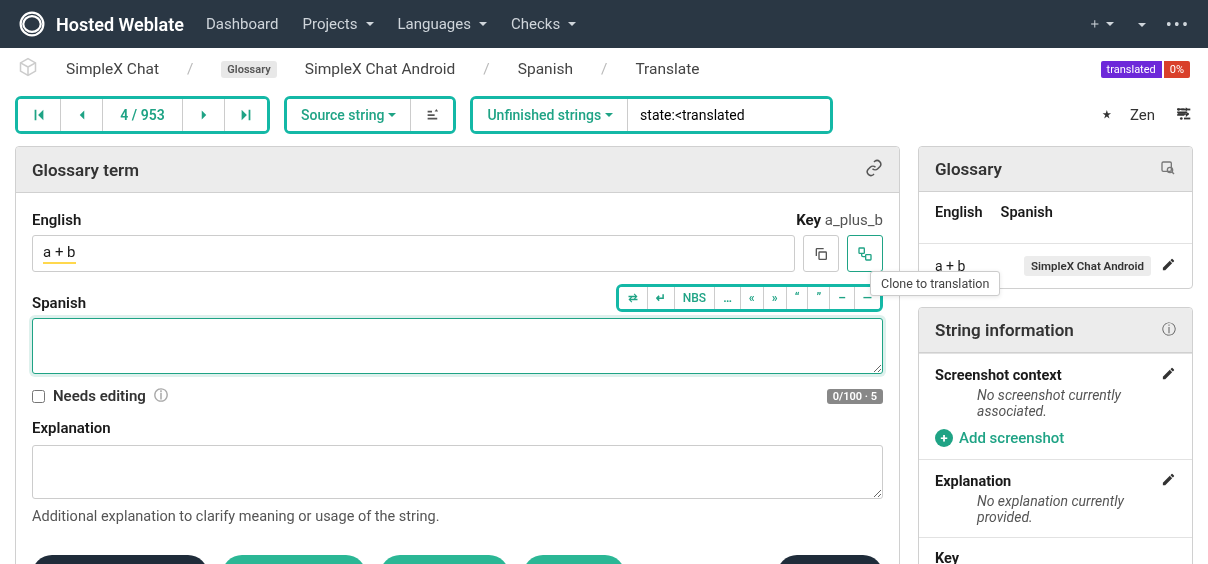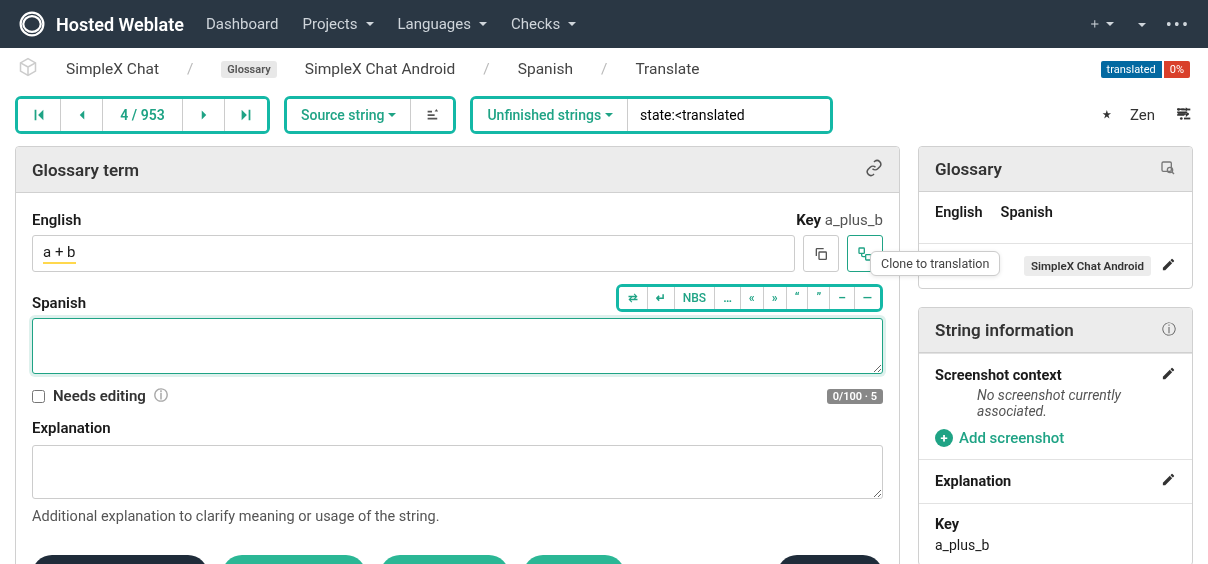"translated" .status-badge { background: #0369a1 -> #6d28d9 }
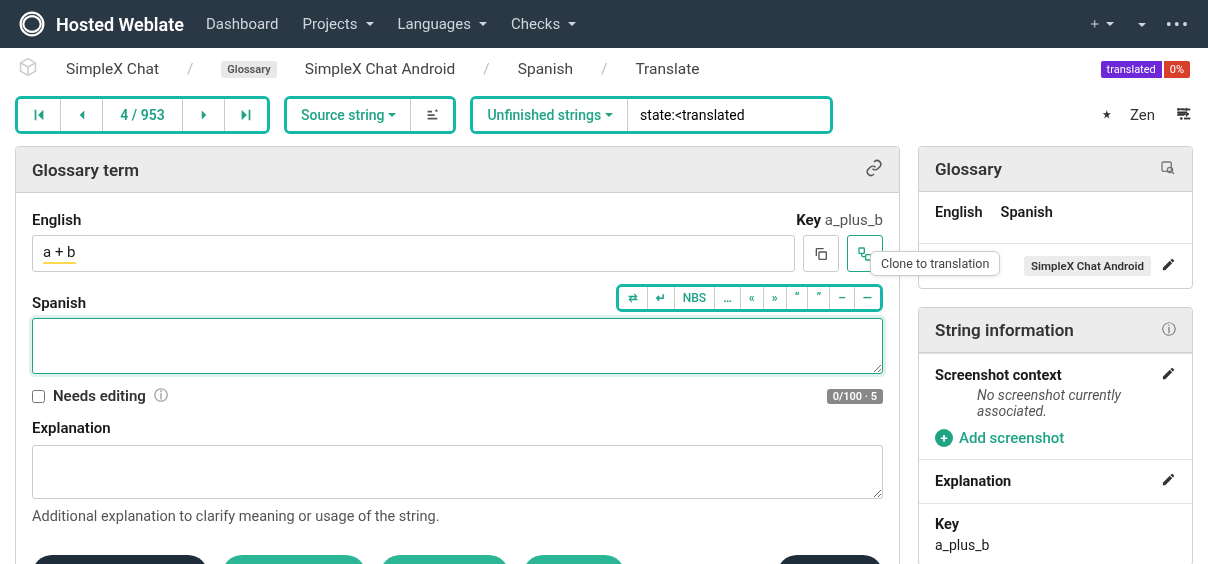"Clone to translation" div.tooltip { border-radius: 6px -> none; top: 16px -> 36px }
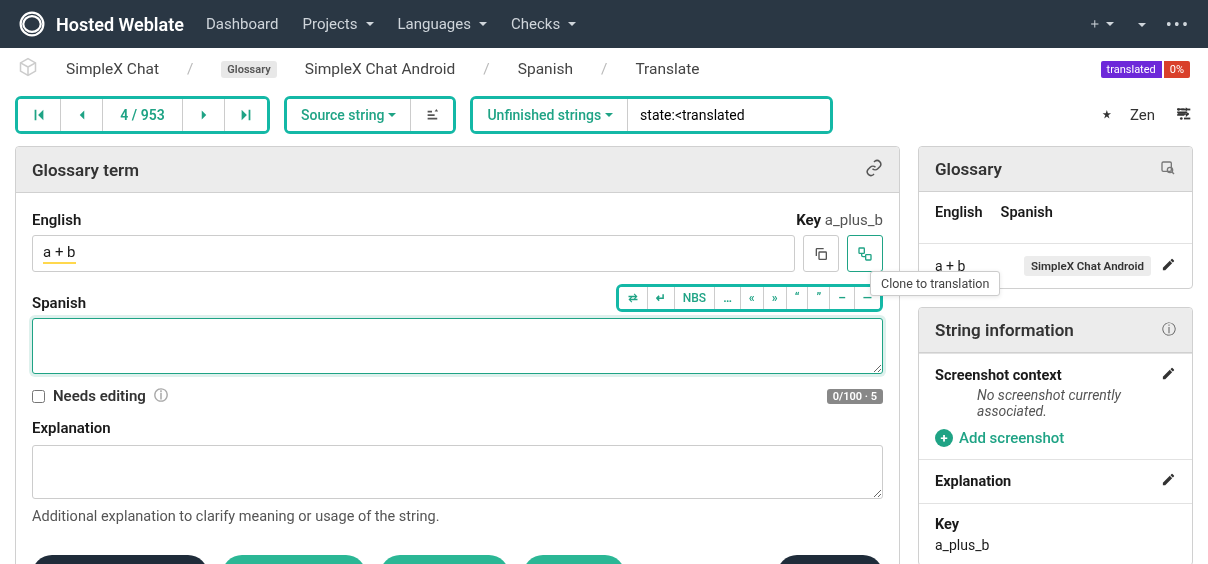"No explanation currently provided." div.info-desc { html: none -> <div>No explanation currently provided.</div> }
